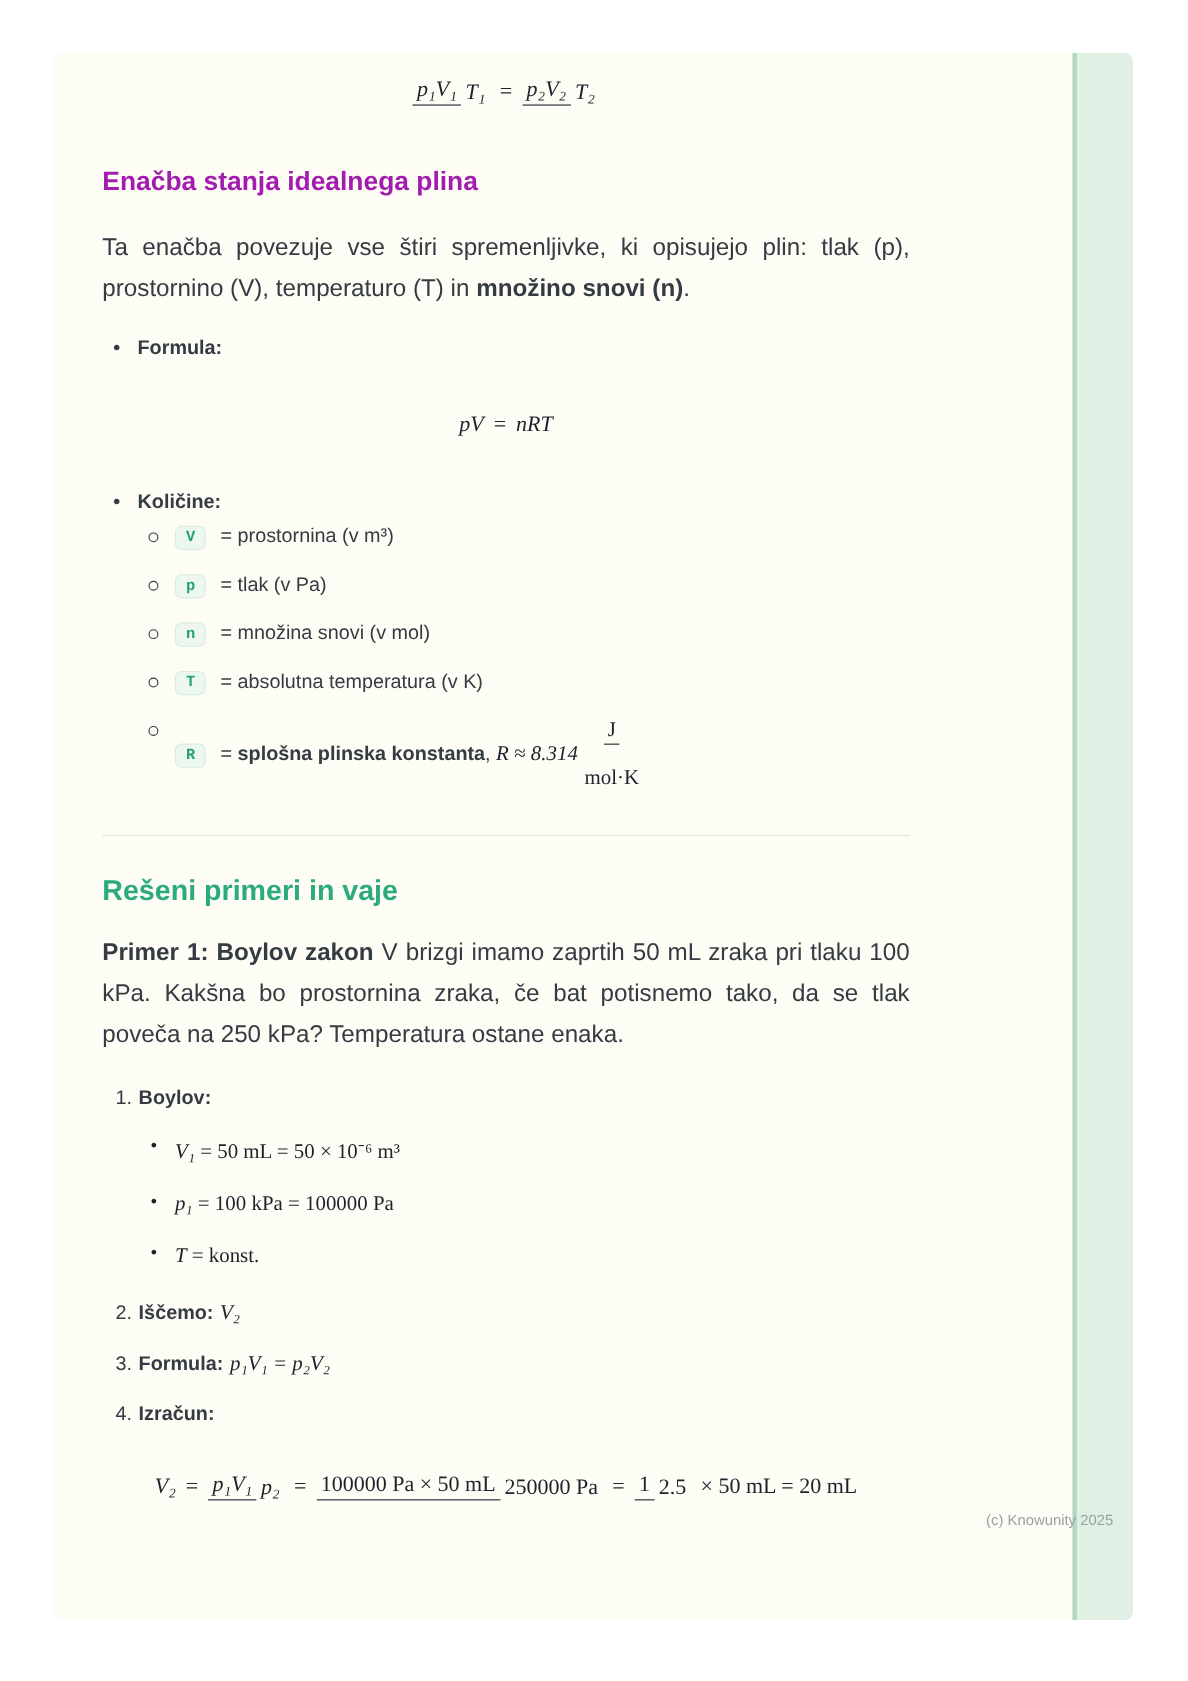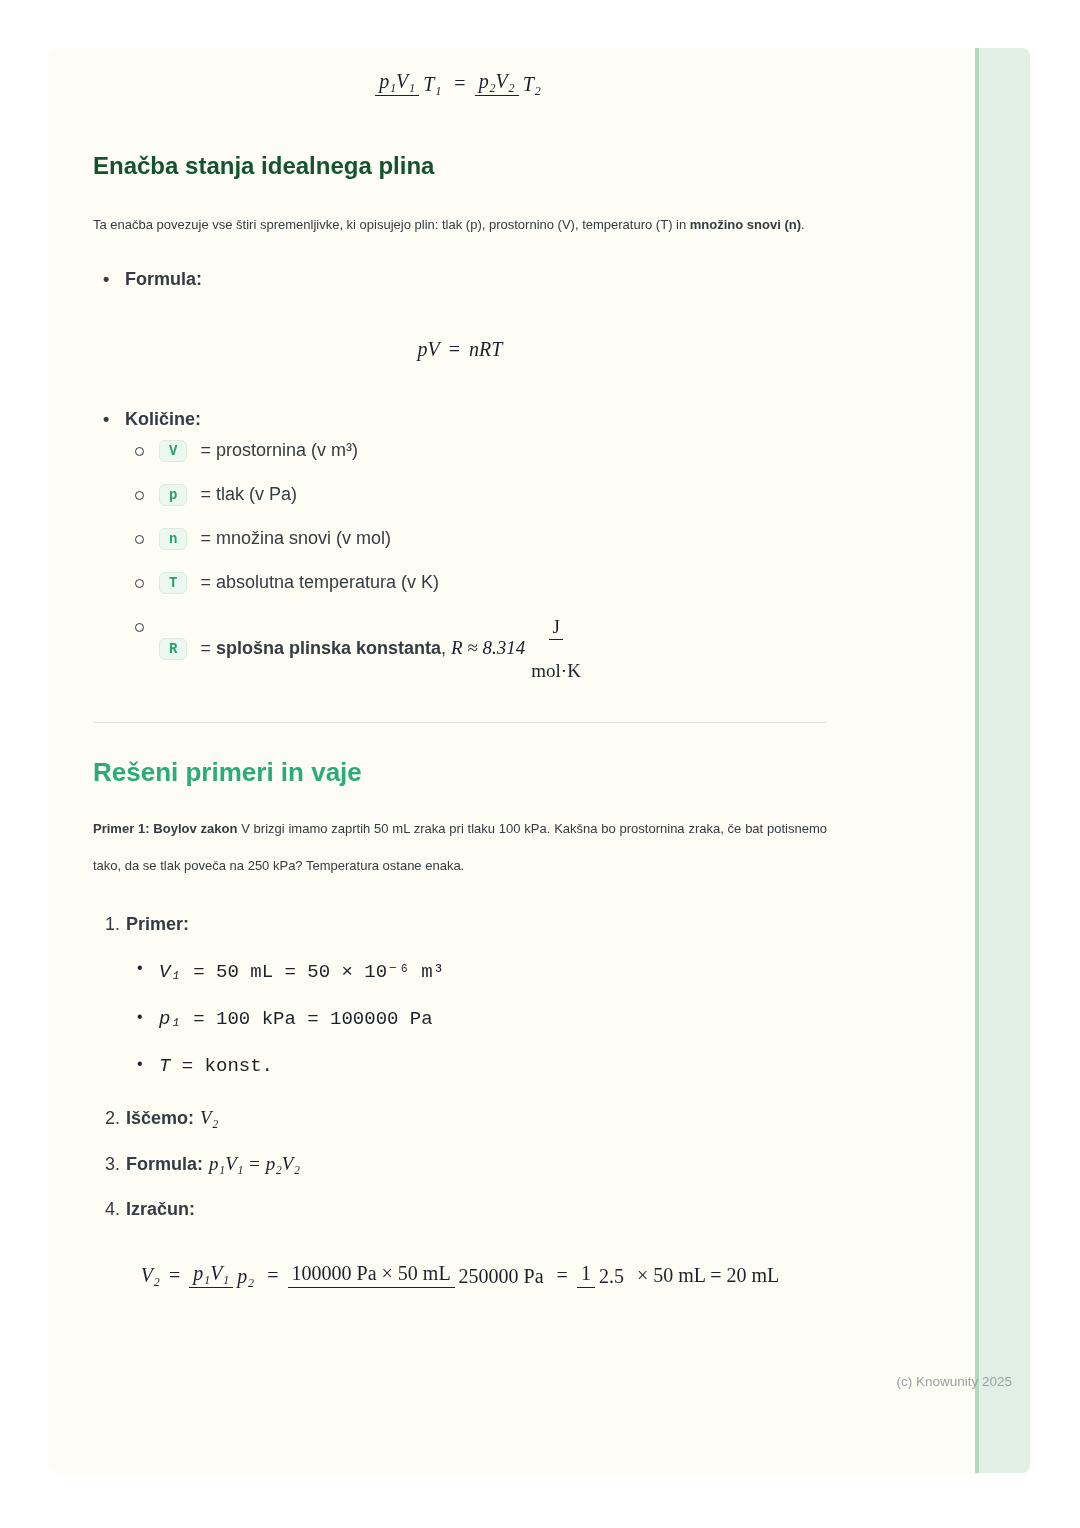"Enačba stanja idealnega plina" .h2-1 { color: #14532d -> #a21caf }
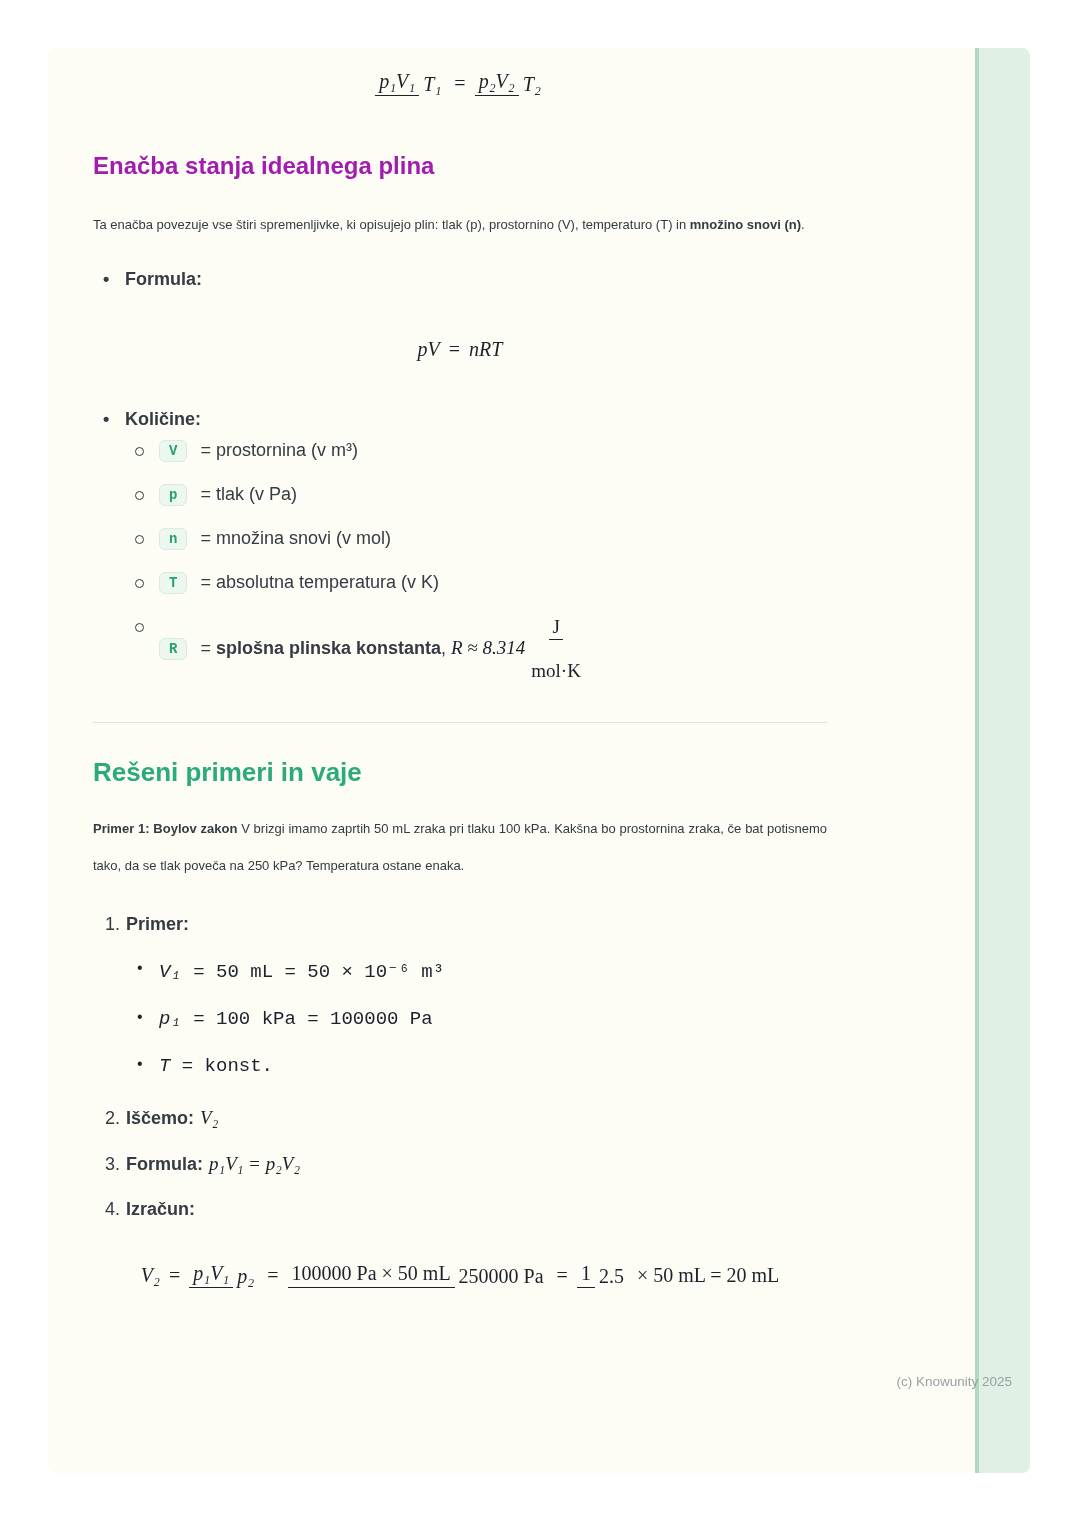"Ta enačba povezuje vse štiri" .para { font-size: 13px -> 22px }
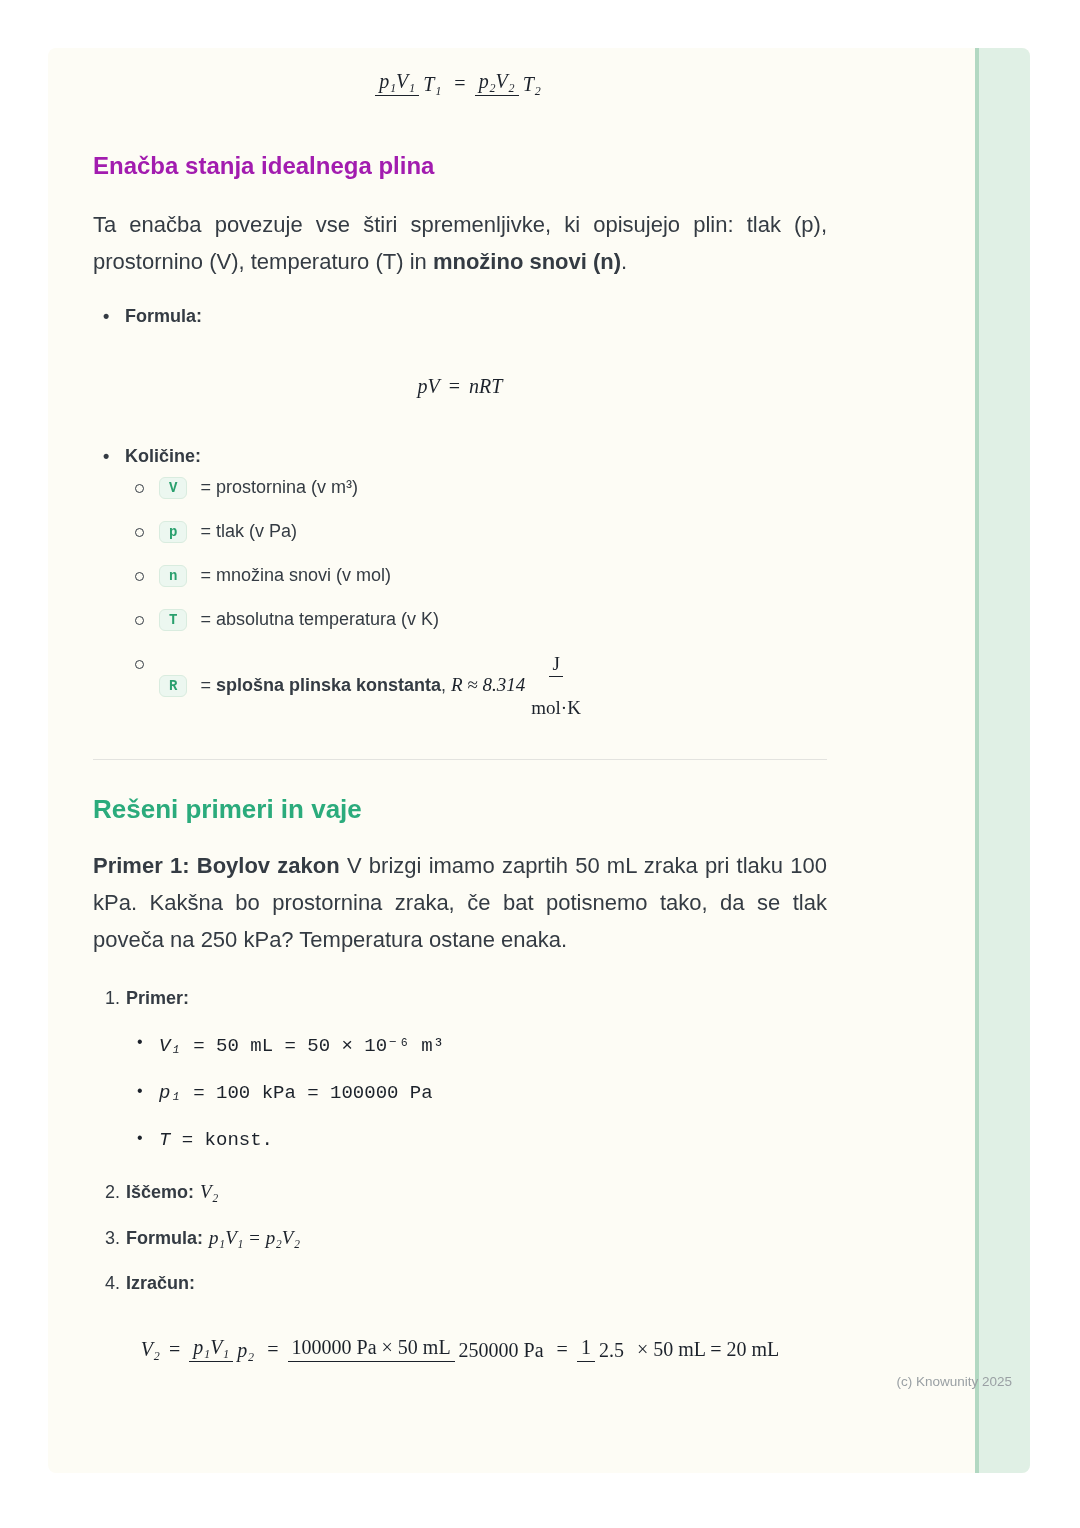"Primer:" span.lbl { text: Primer -> Boylov }
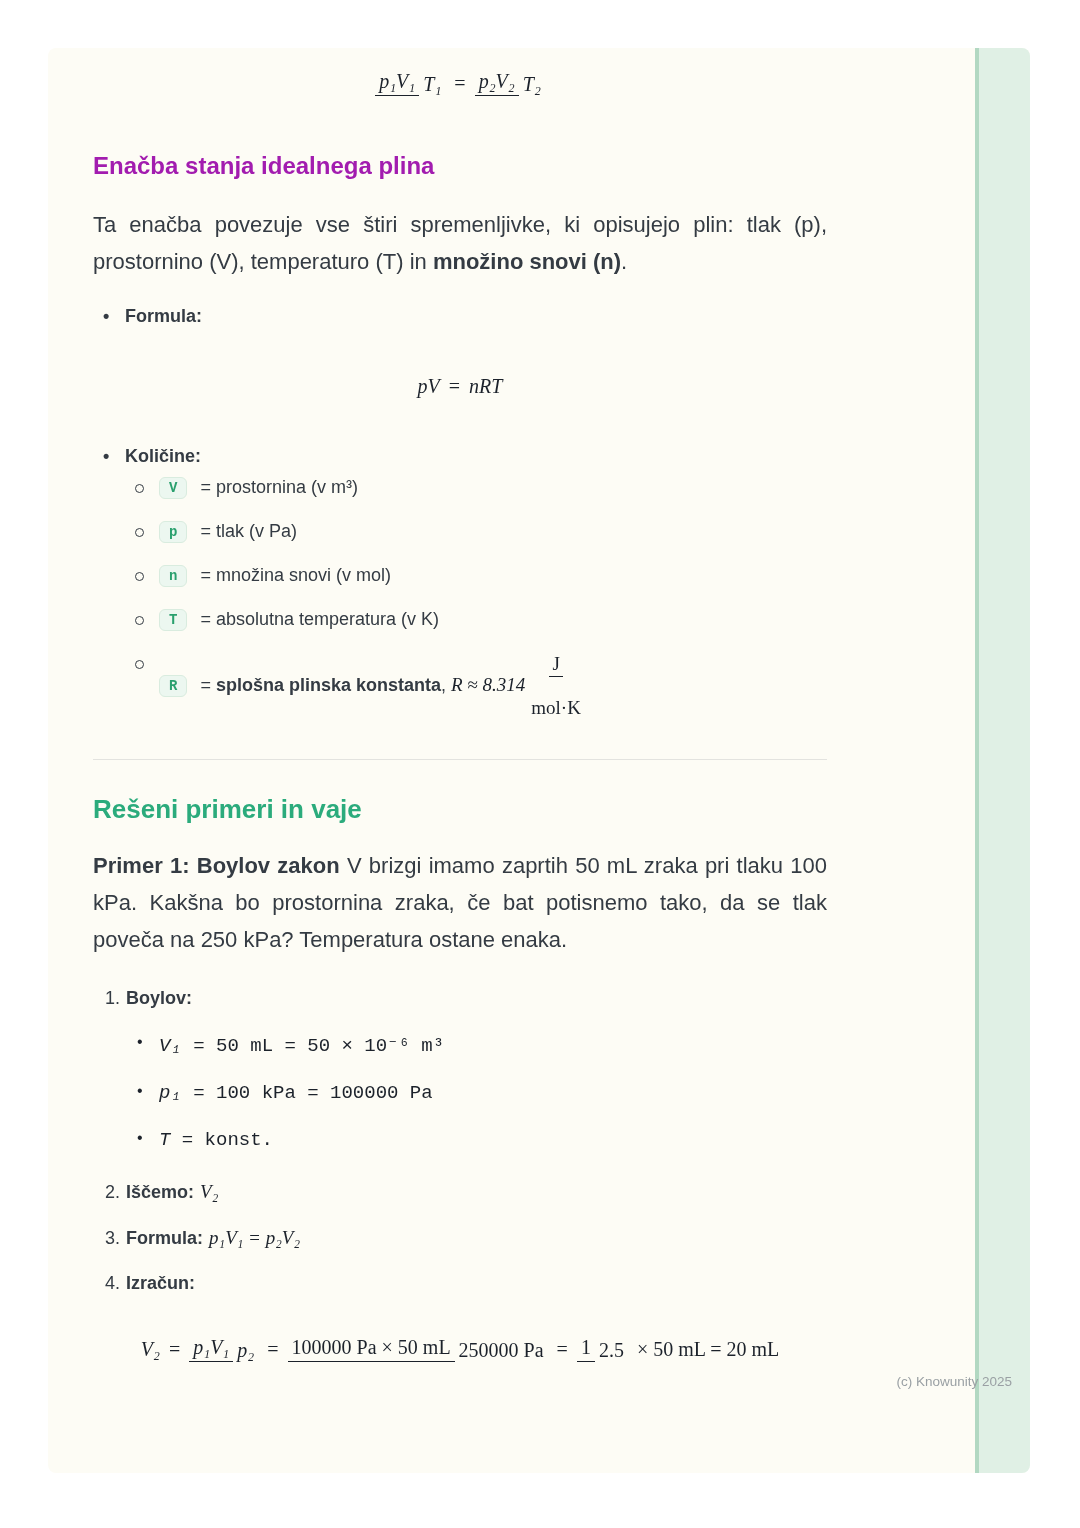"V₁ = 50 mL =" .ditem { font-family: Liberation Mono, monospace -> Liberation Serif, serif }
